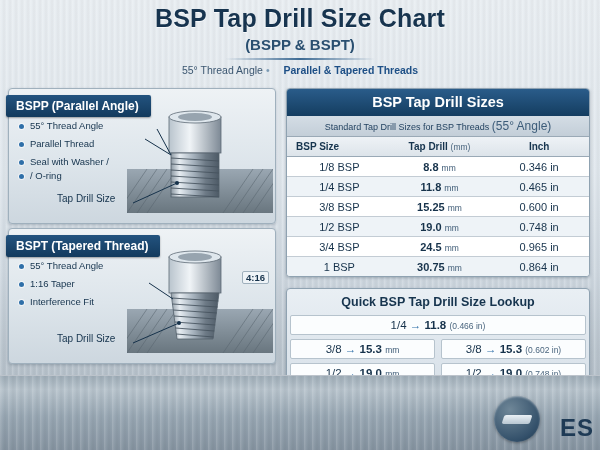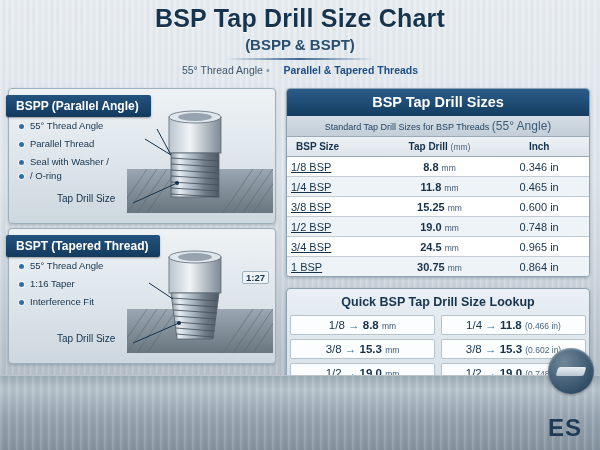"1/8 BSP" td.c0 { text-align: left -> center; text-decoration: underline -> none }
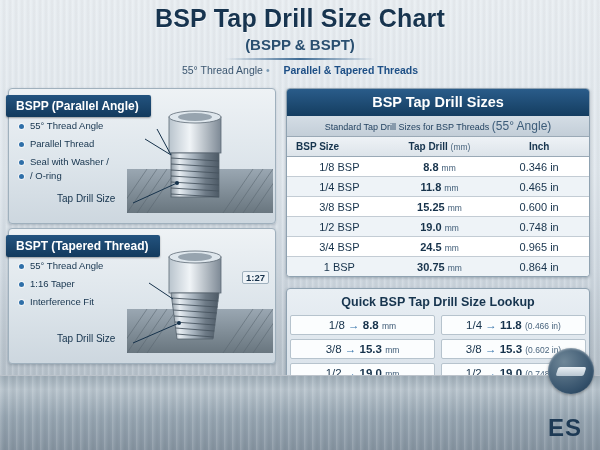"1:27" div { text: 1:27 -> 4:16 }
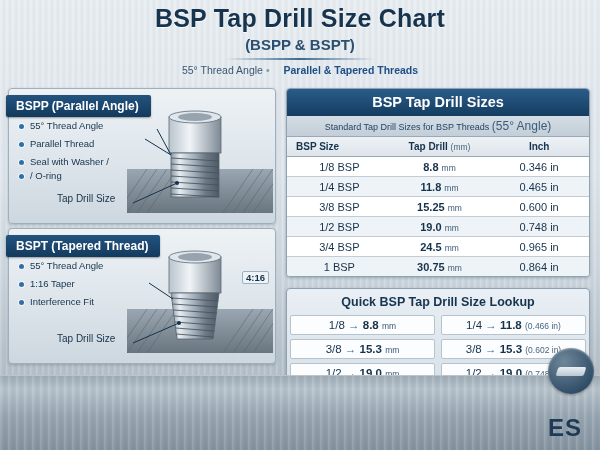"1/8 → 8.8 mm" div.lk-cell { html: <div> <span>1/8</span> <span>→</span> <b>8.8</b> <span>mm</span> </div> -> none }
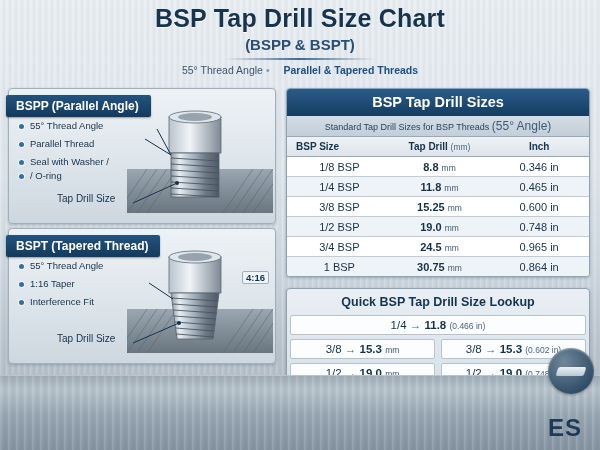"ES" .logo { align-items: flex-start -> flex-end; flex-direction: column -> none }
